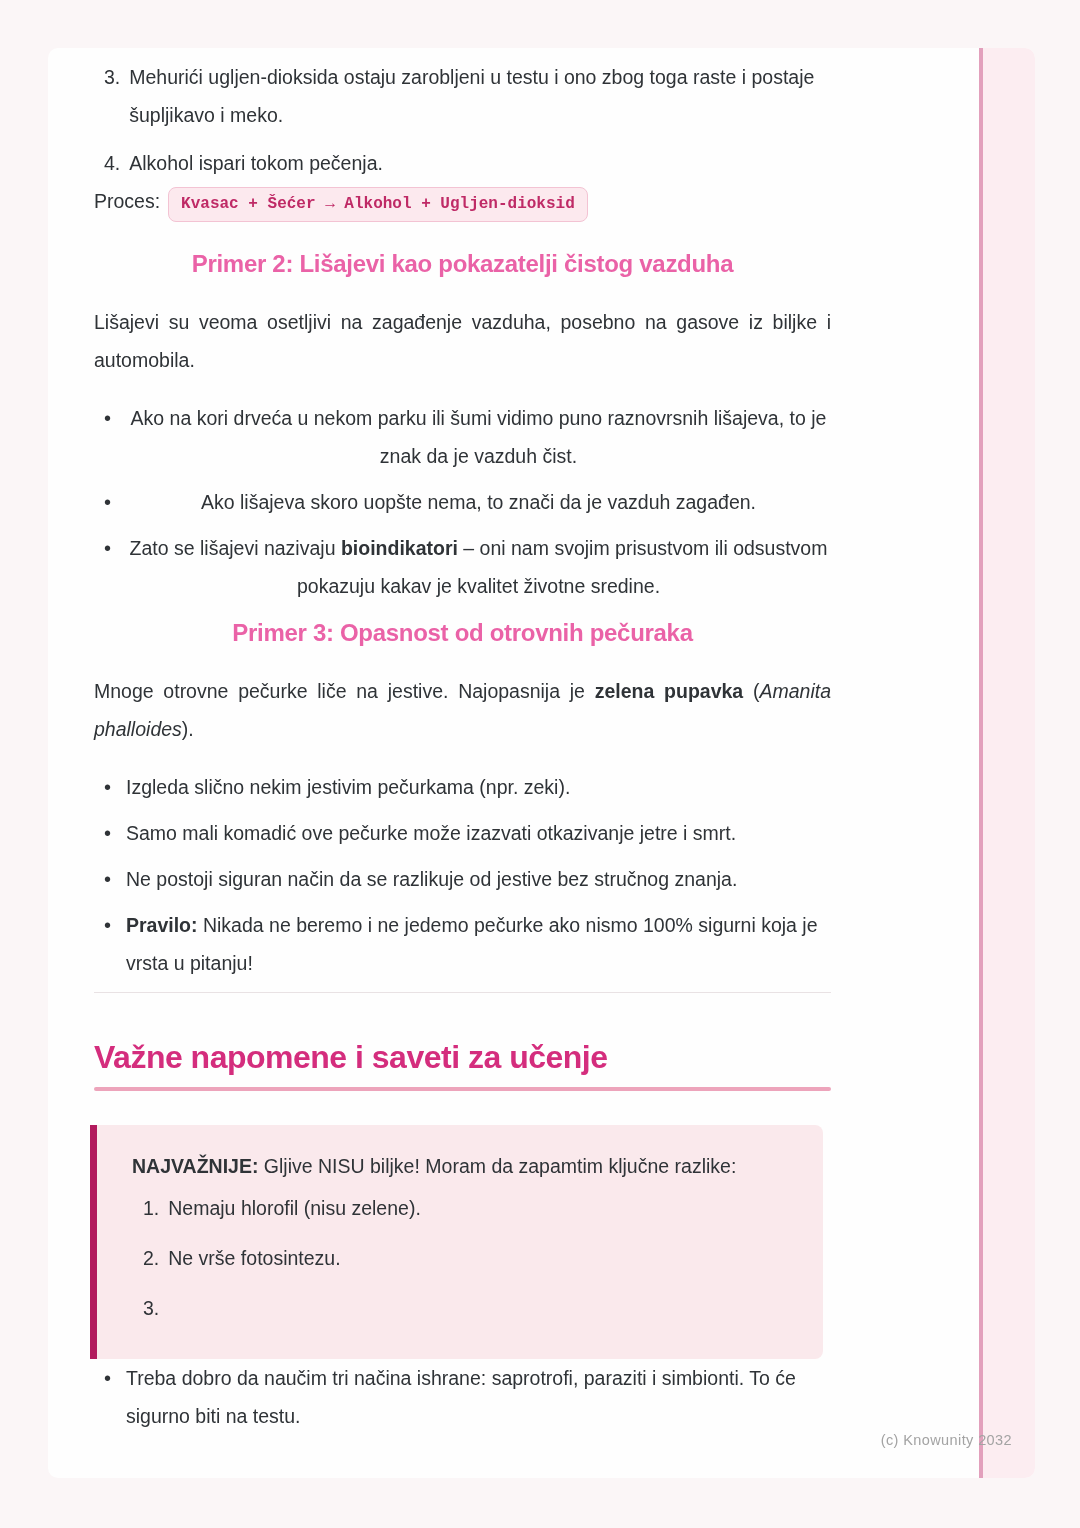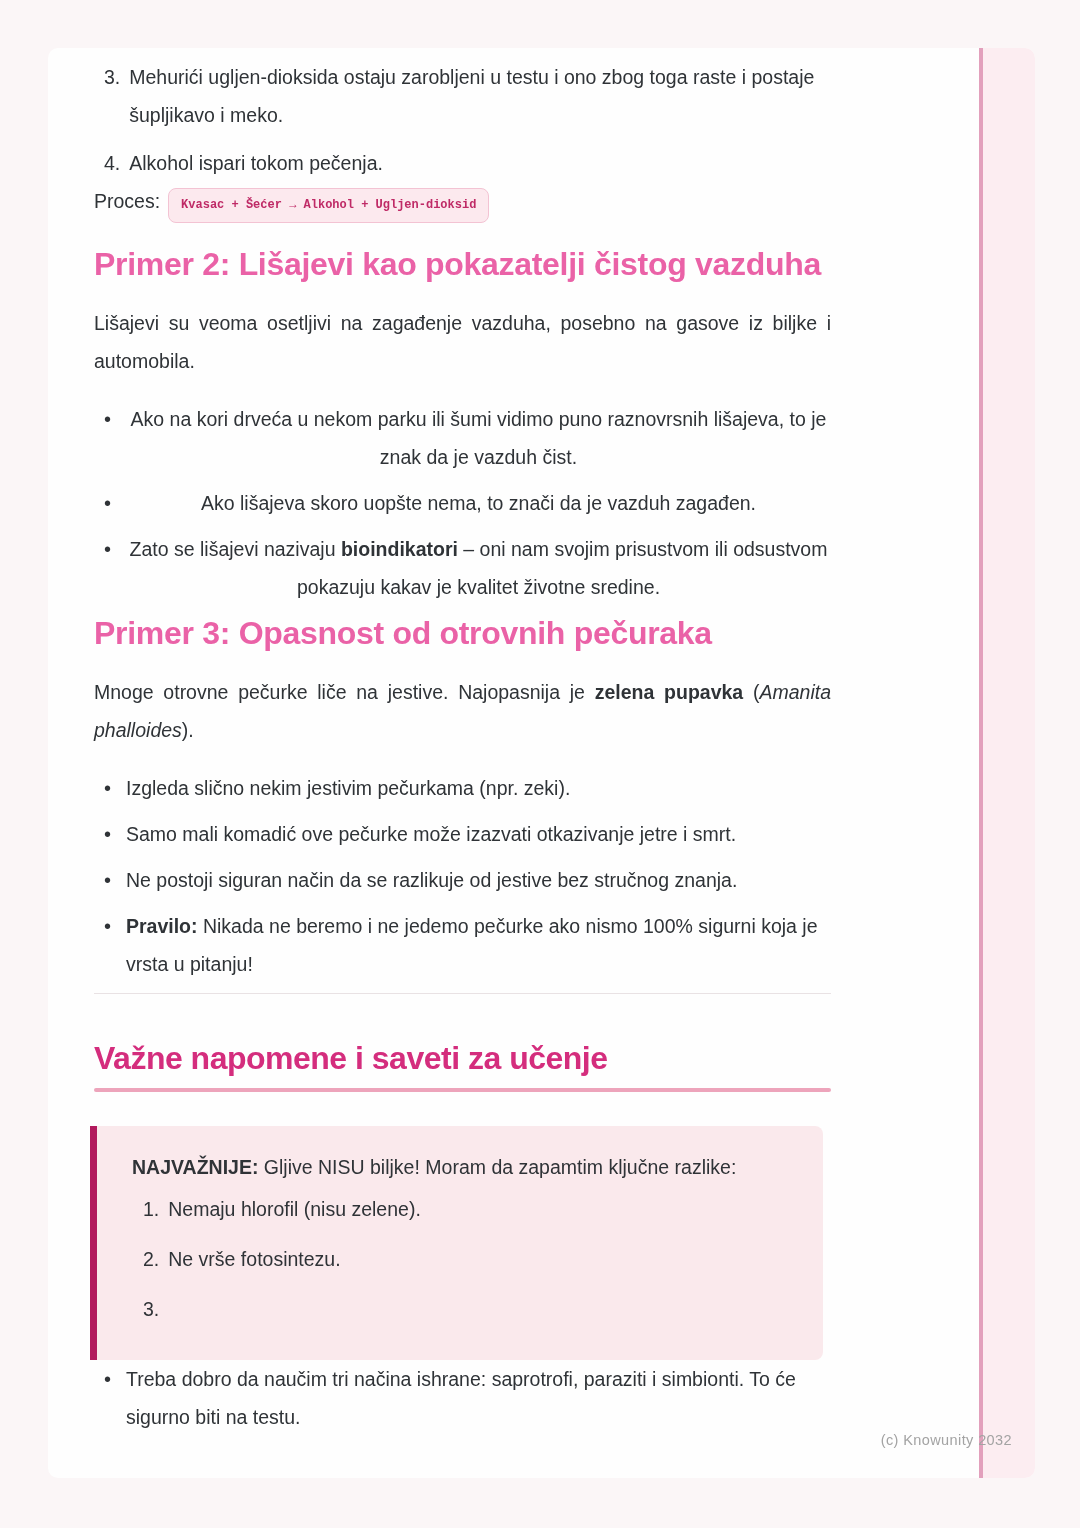"Kvasac + Šećer → Alkohol" .code-chip { font-size: 12px -> 16px }
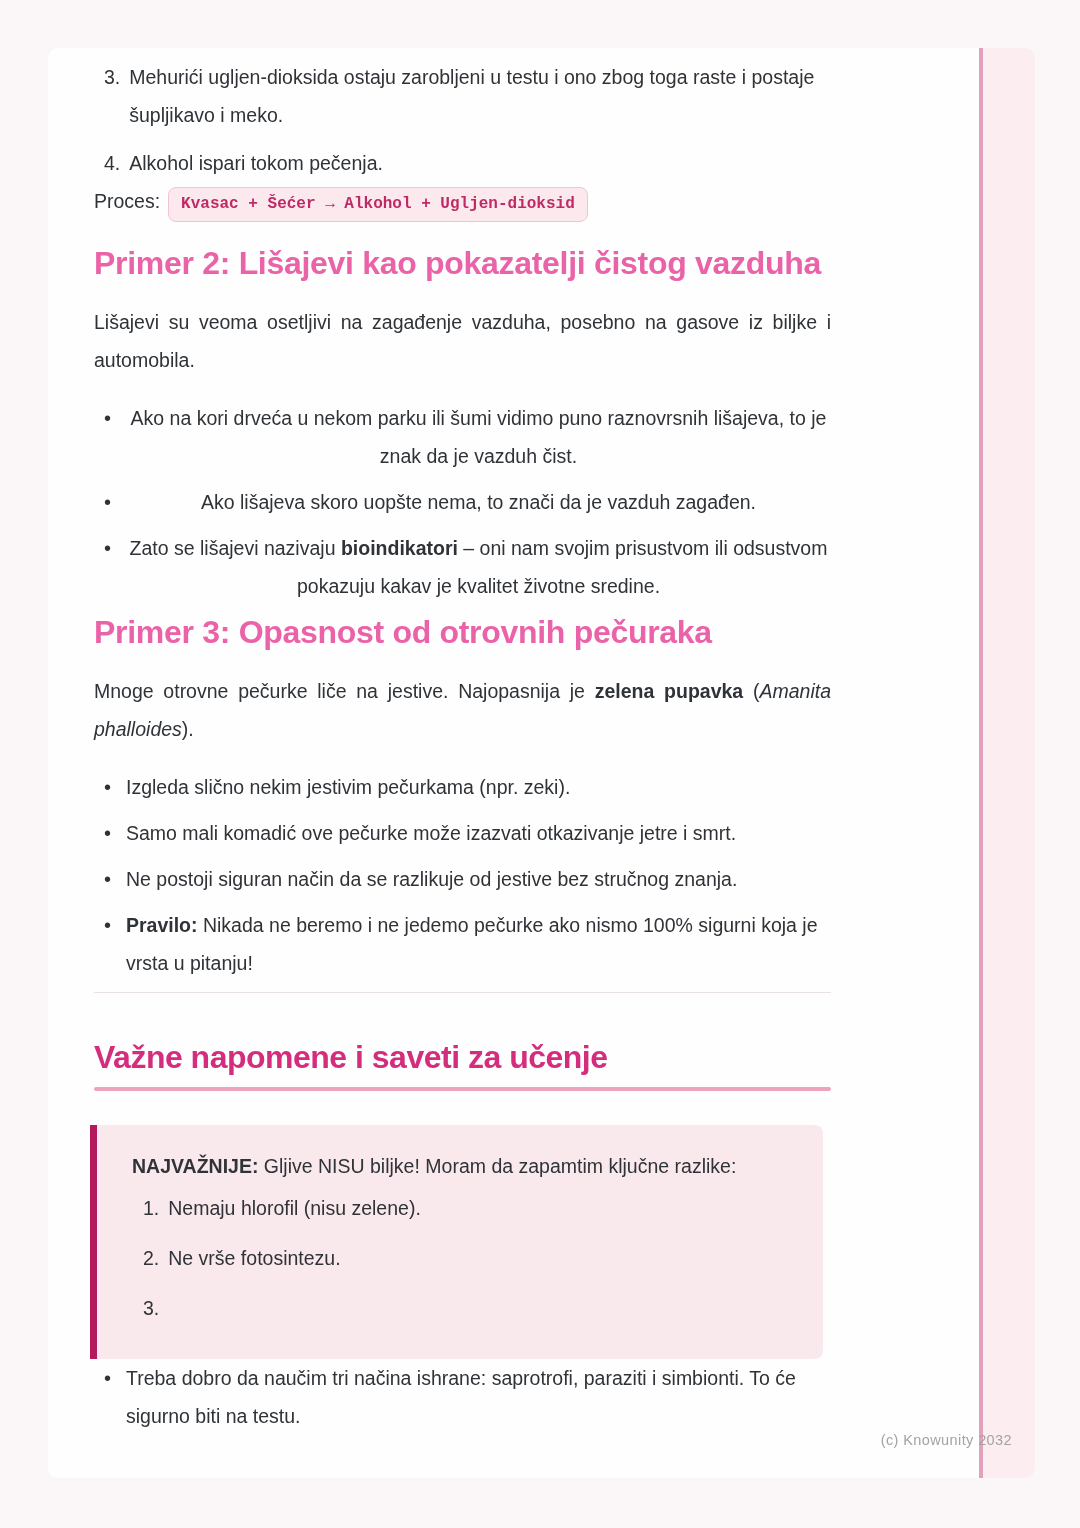"Primer 2: Lišajevi kao pokazatelji" h2 { font-size: 32px -> 24px; text-align: none -> center }
